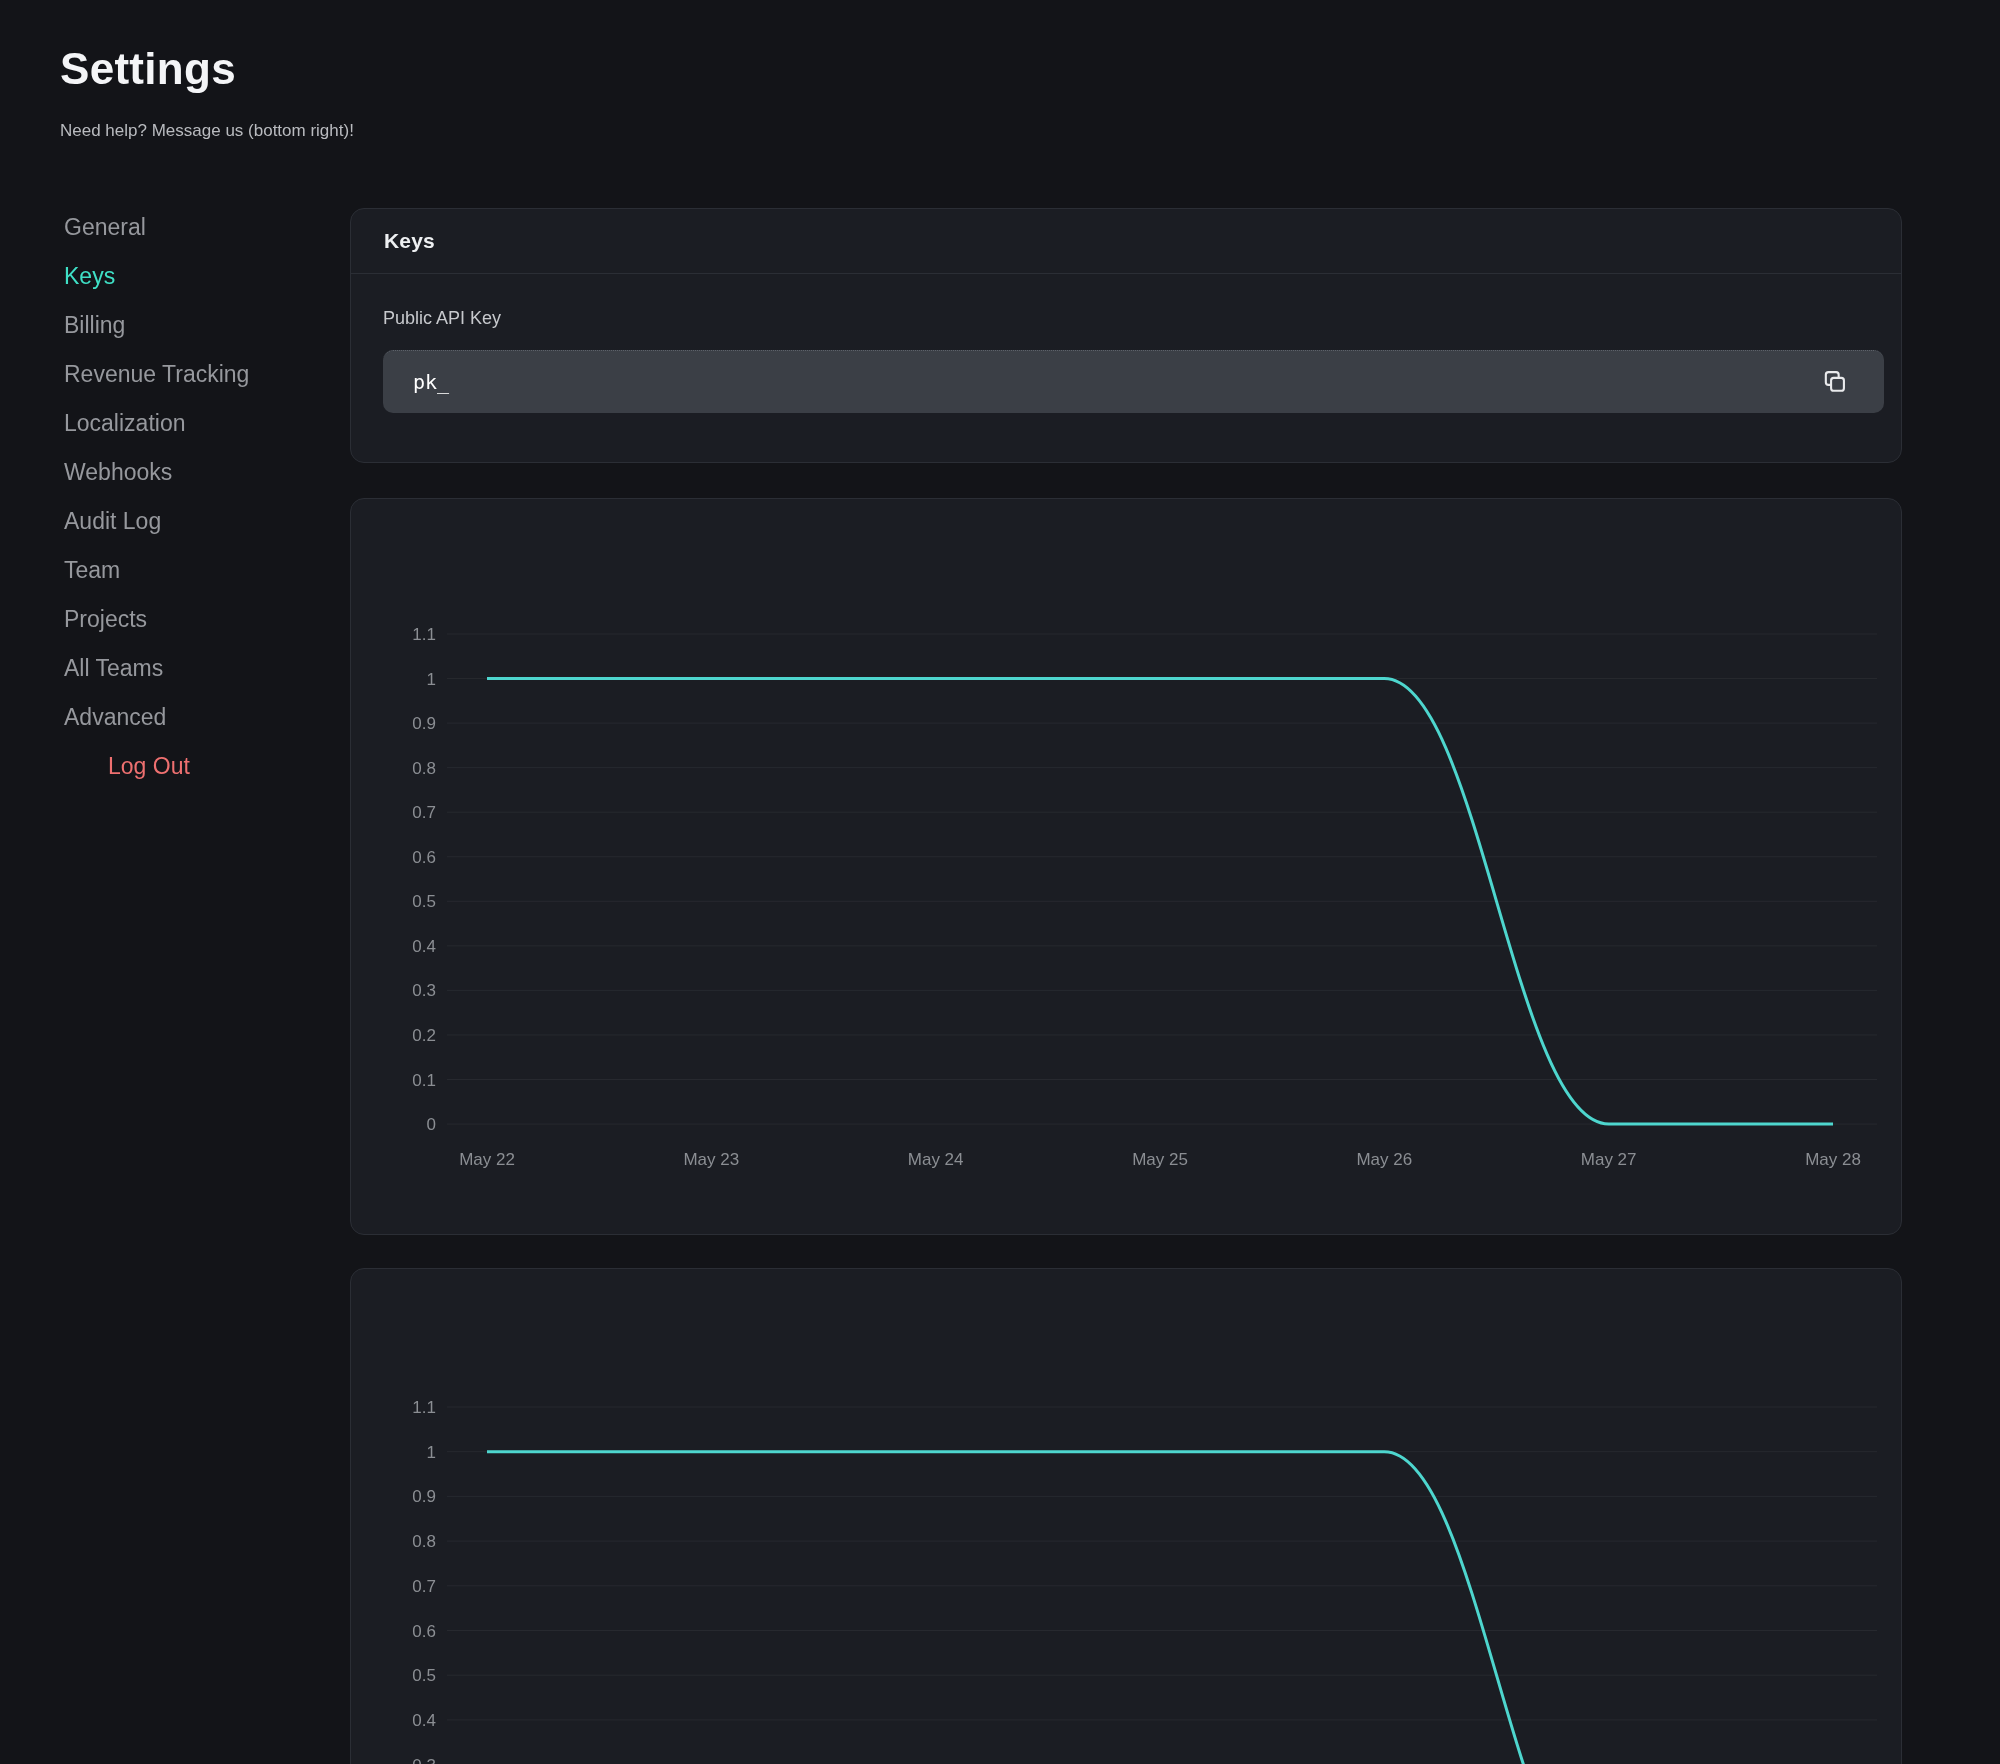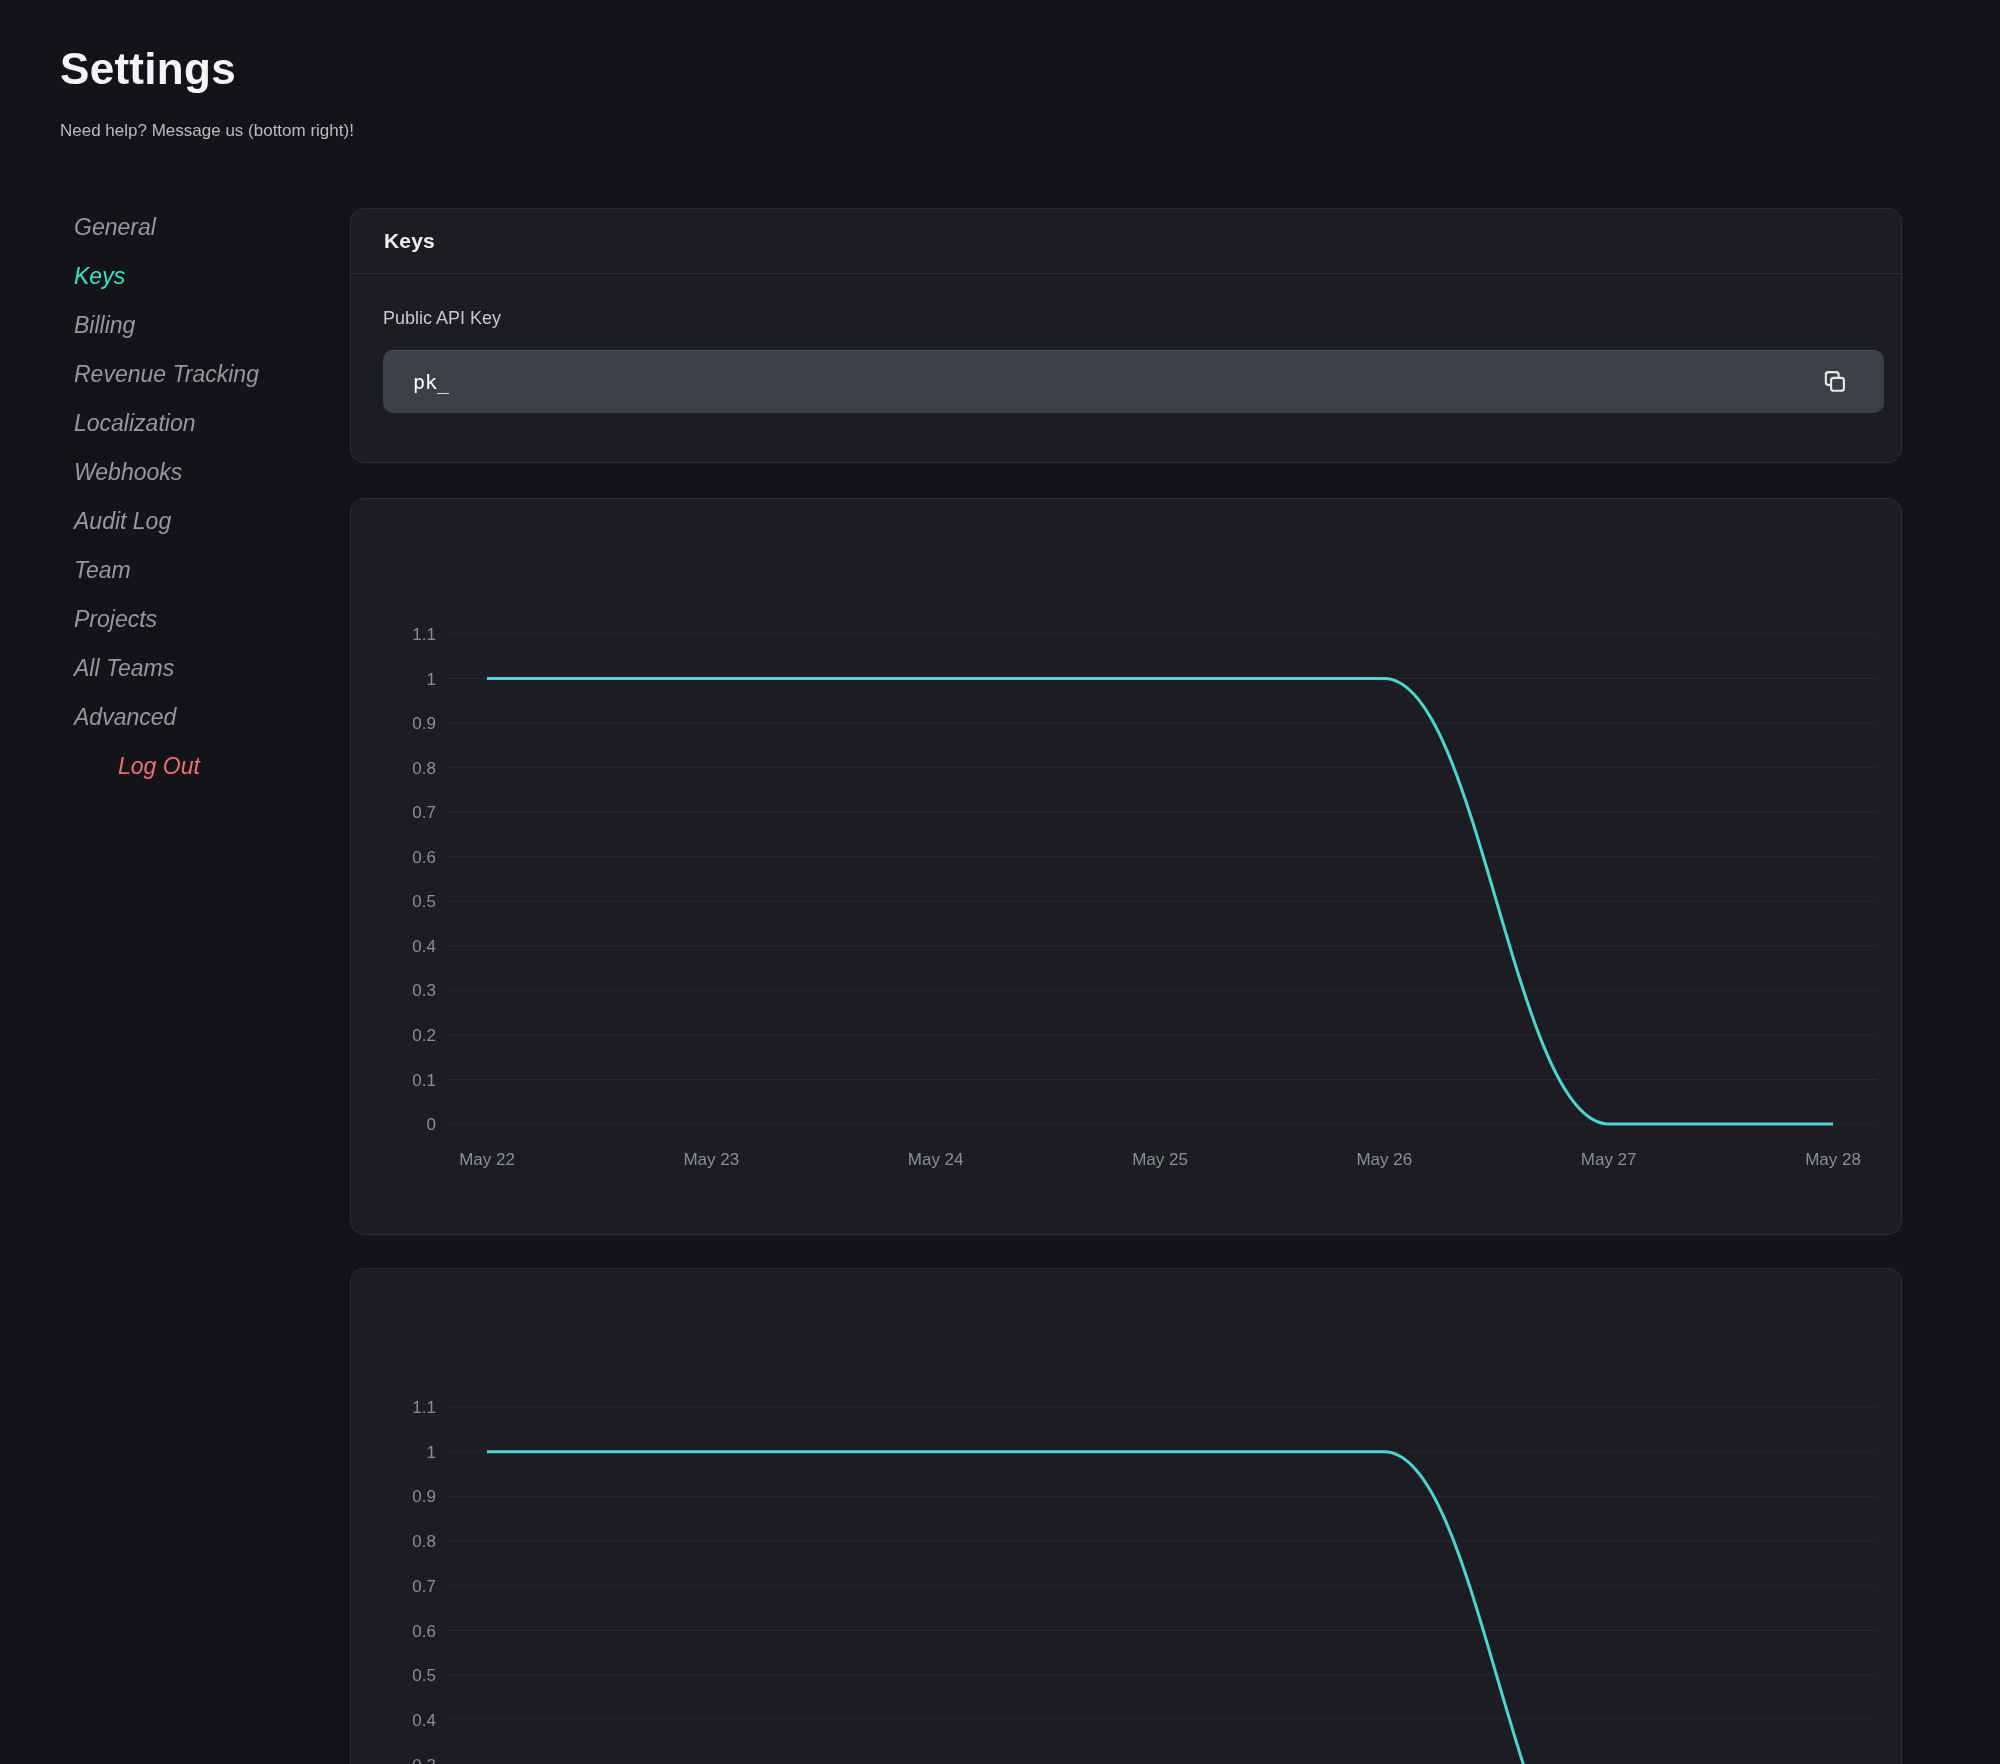"General" .sidebar { font-style: italic -> none; left: 74px -> 64px }
